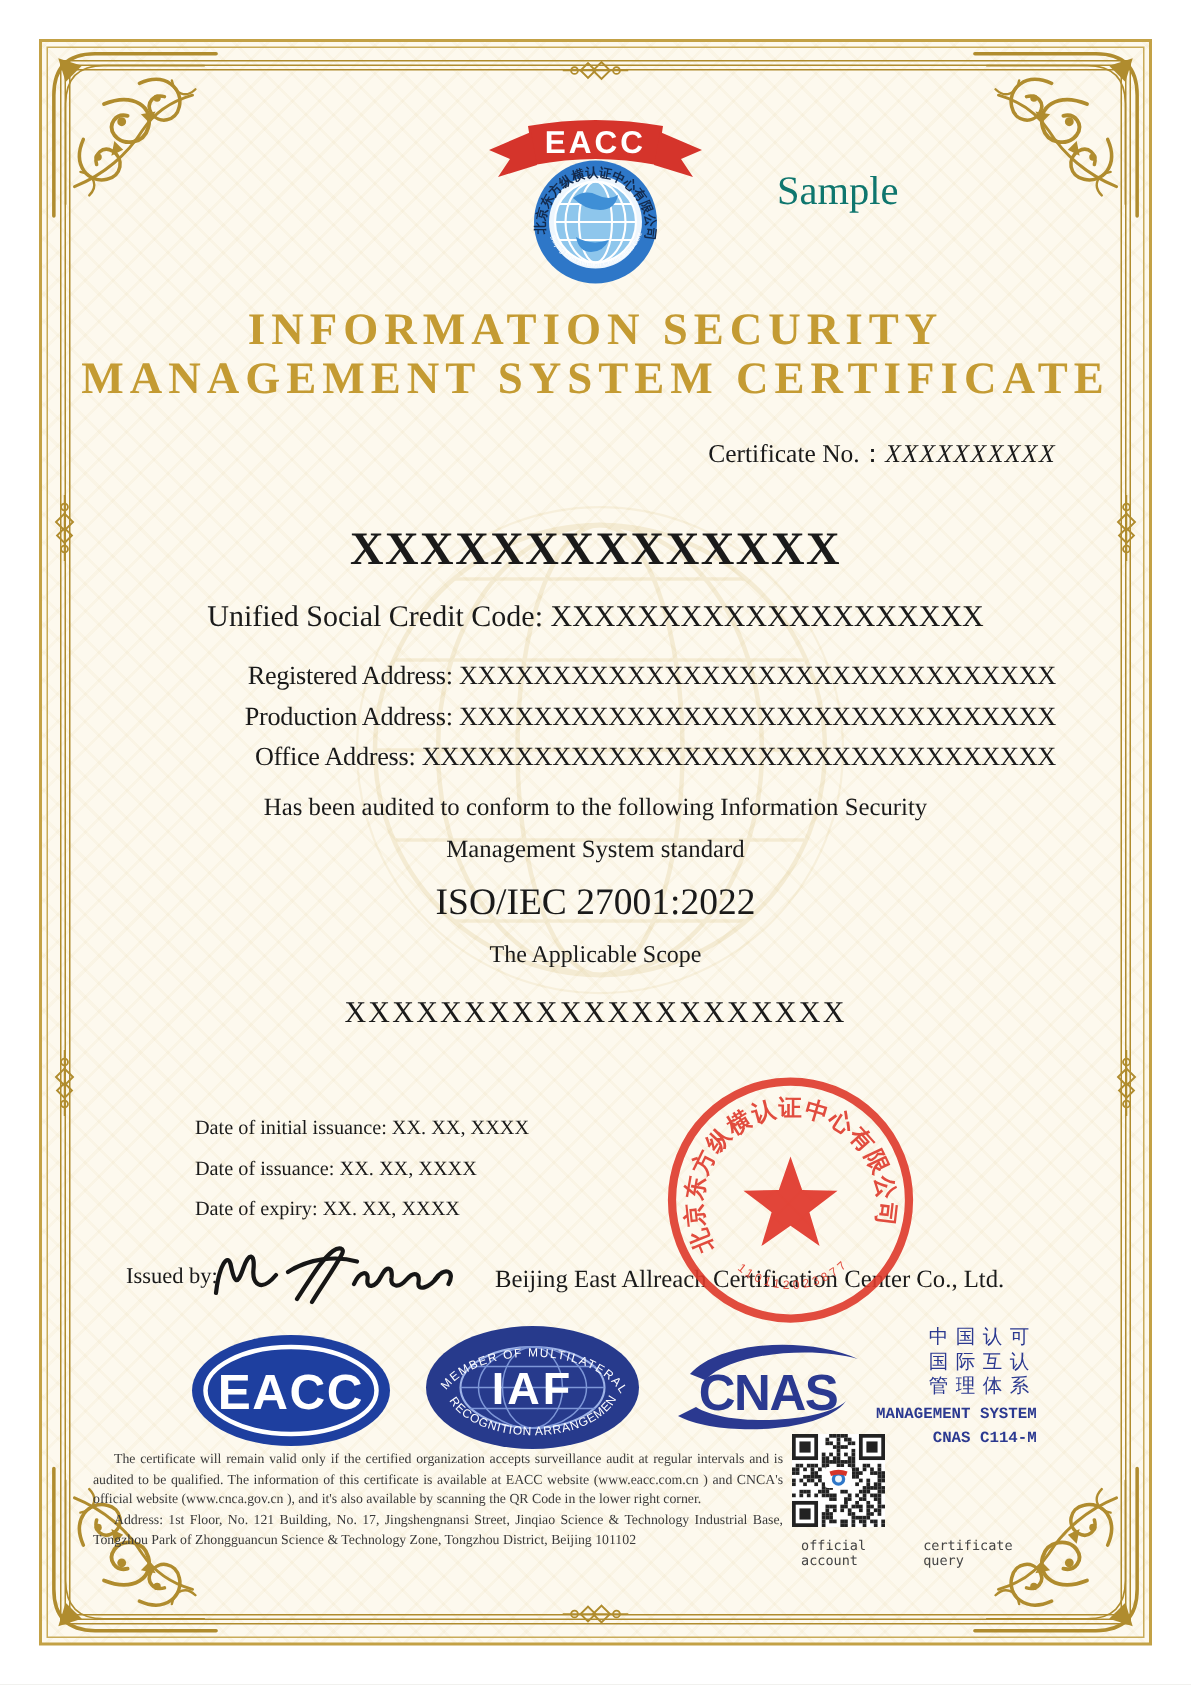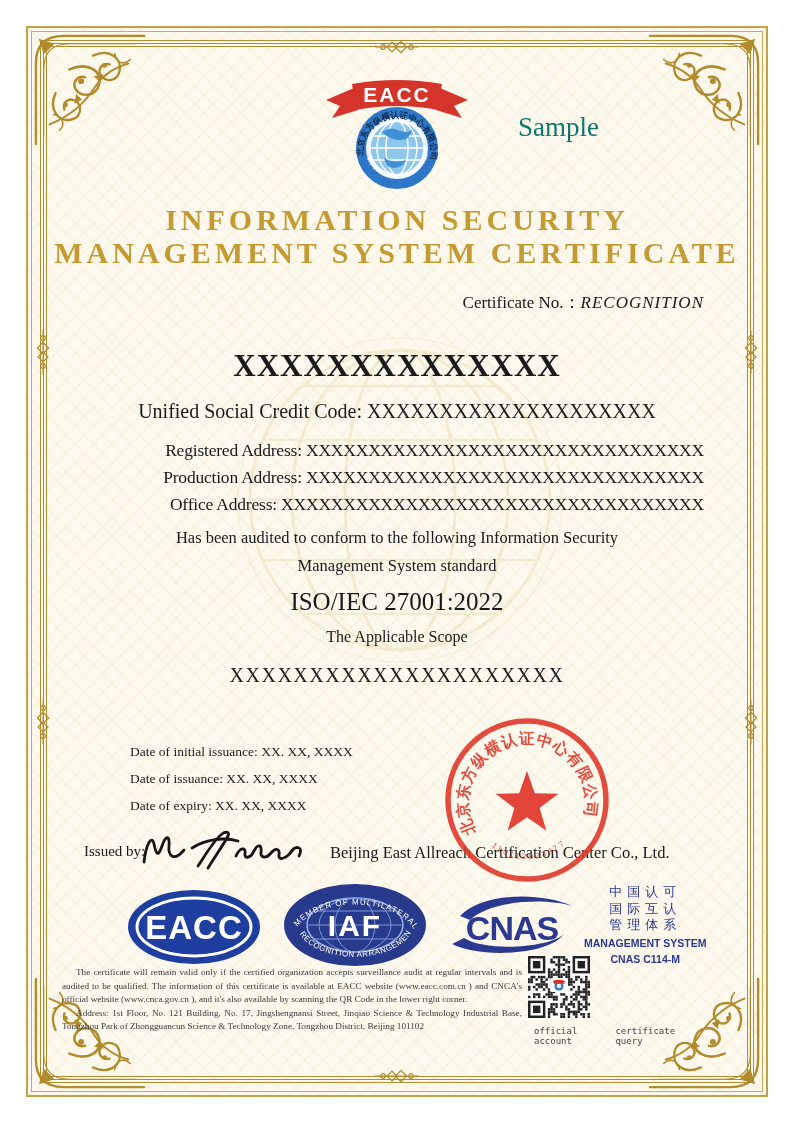"RECOGNITION" span.val { text: RECOGNITION -> XXXXXXXXXX }
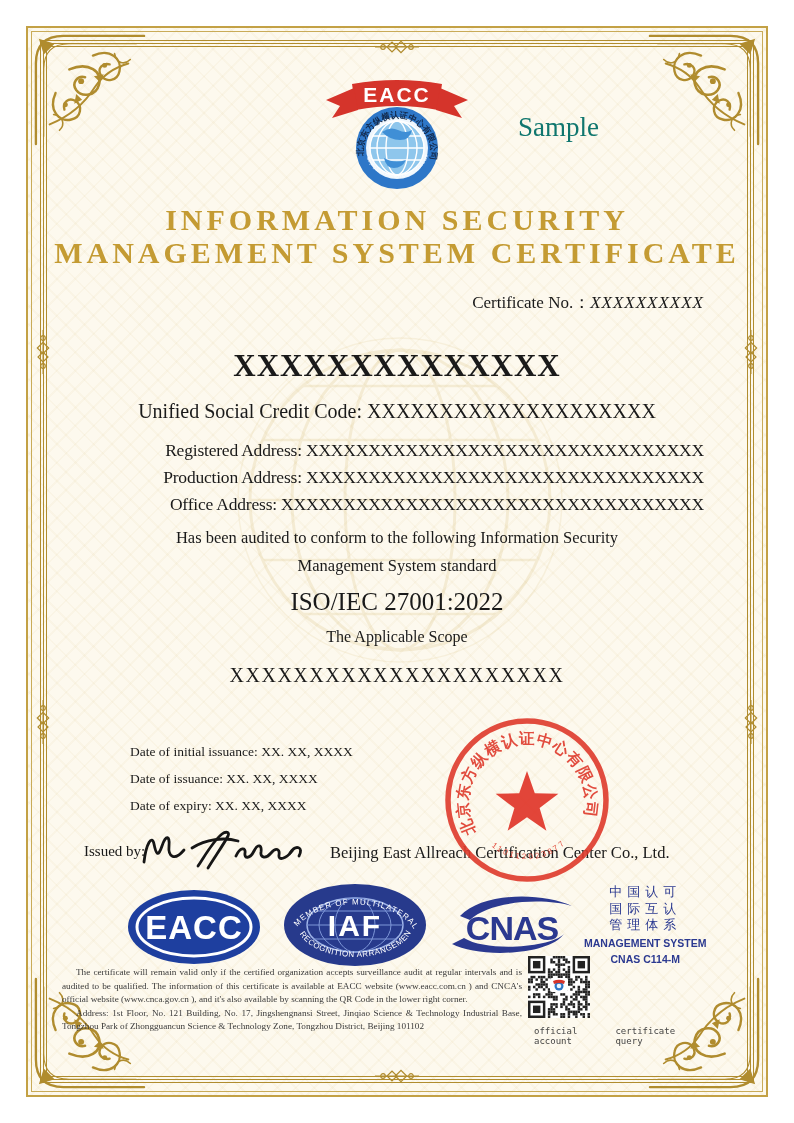"中国认可" .cnas-text { font-family: Liberation Sans, sans-serif -> Liberation Mono, monospace; text-align: center -> right }
